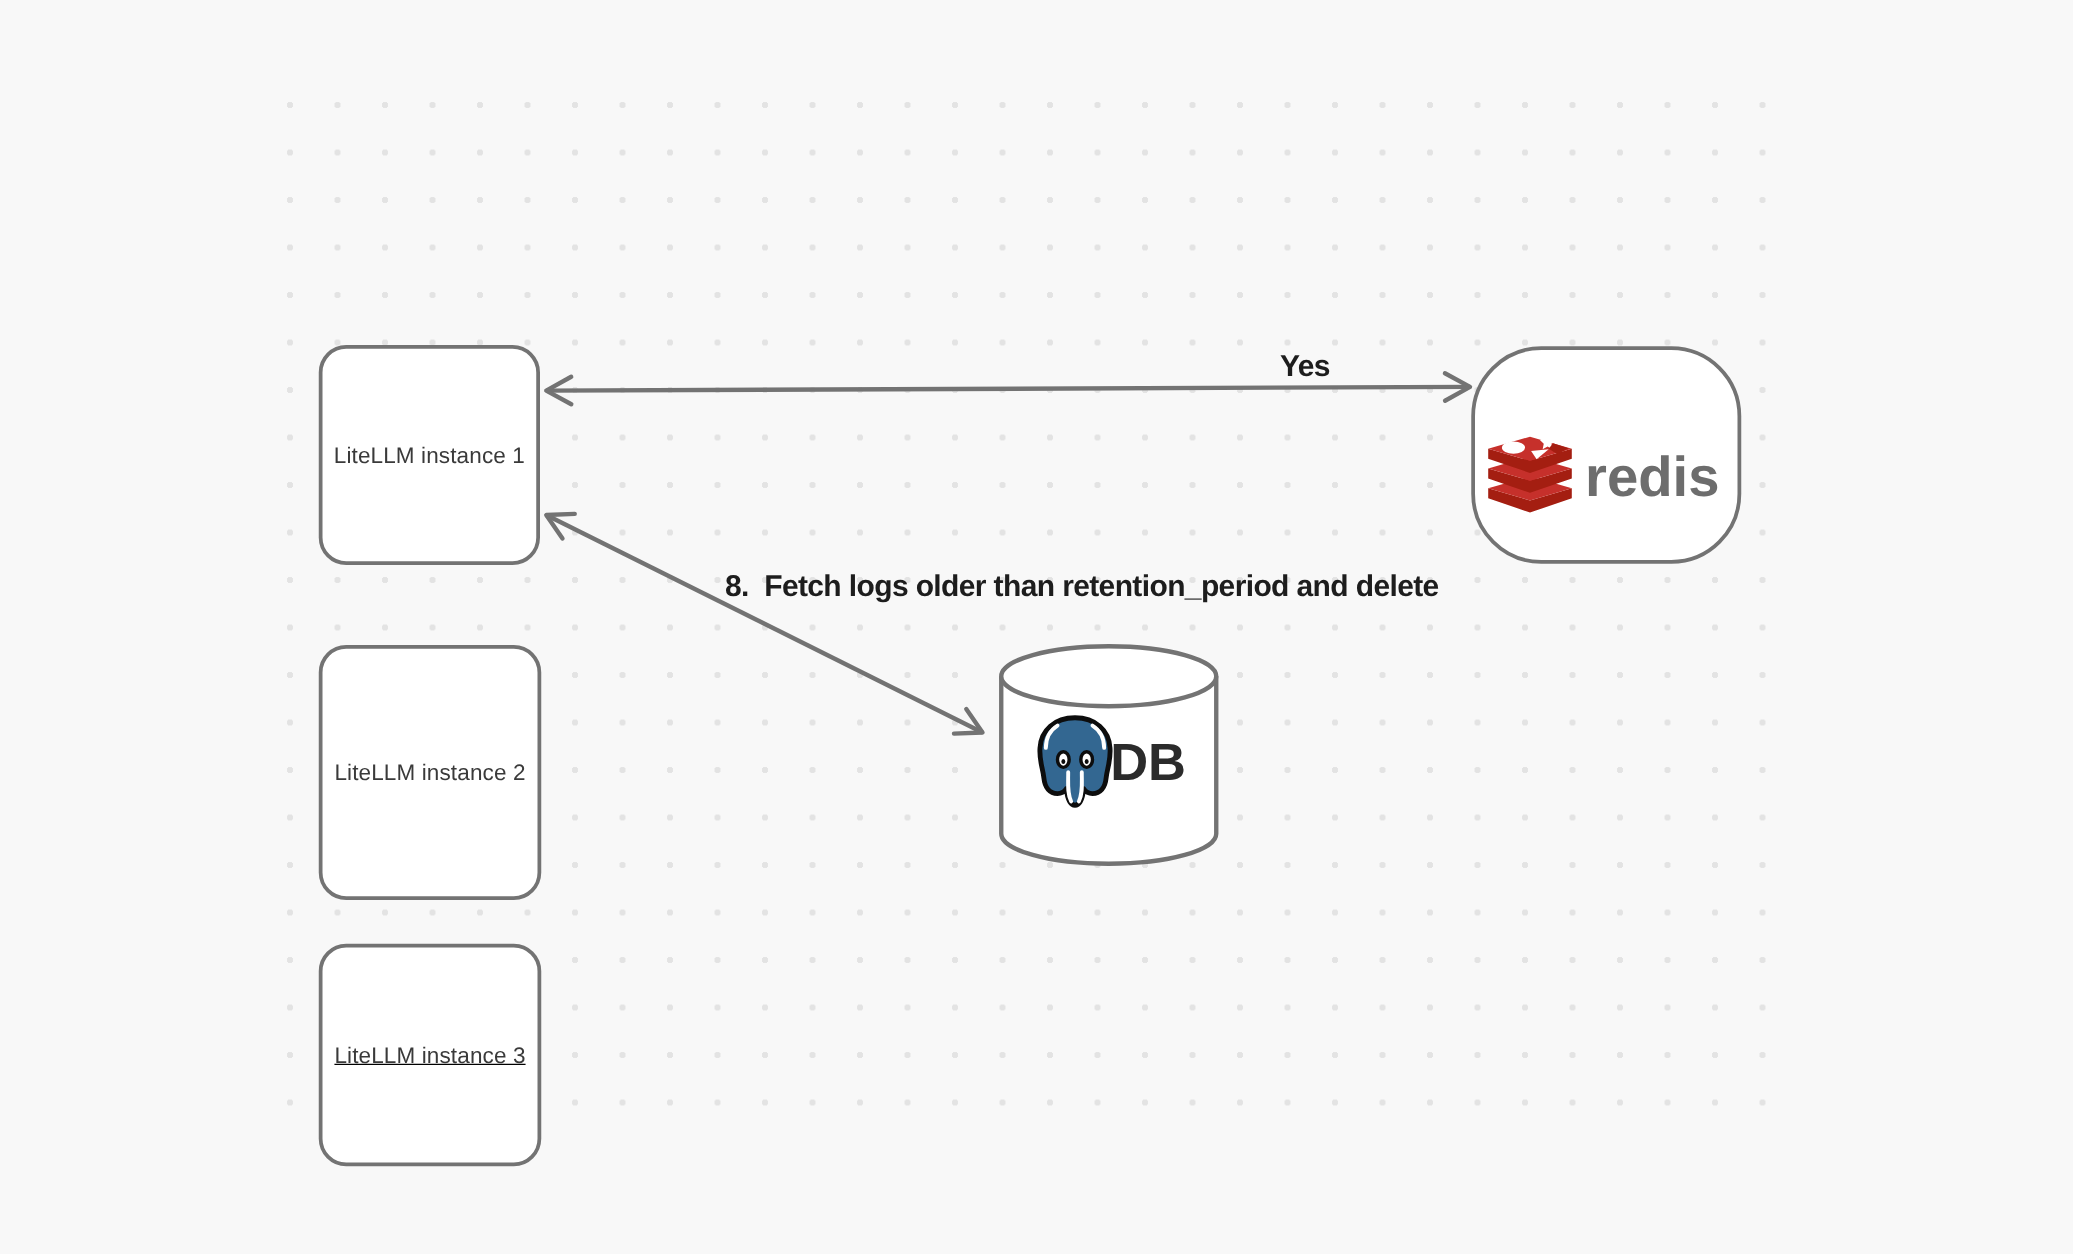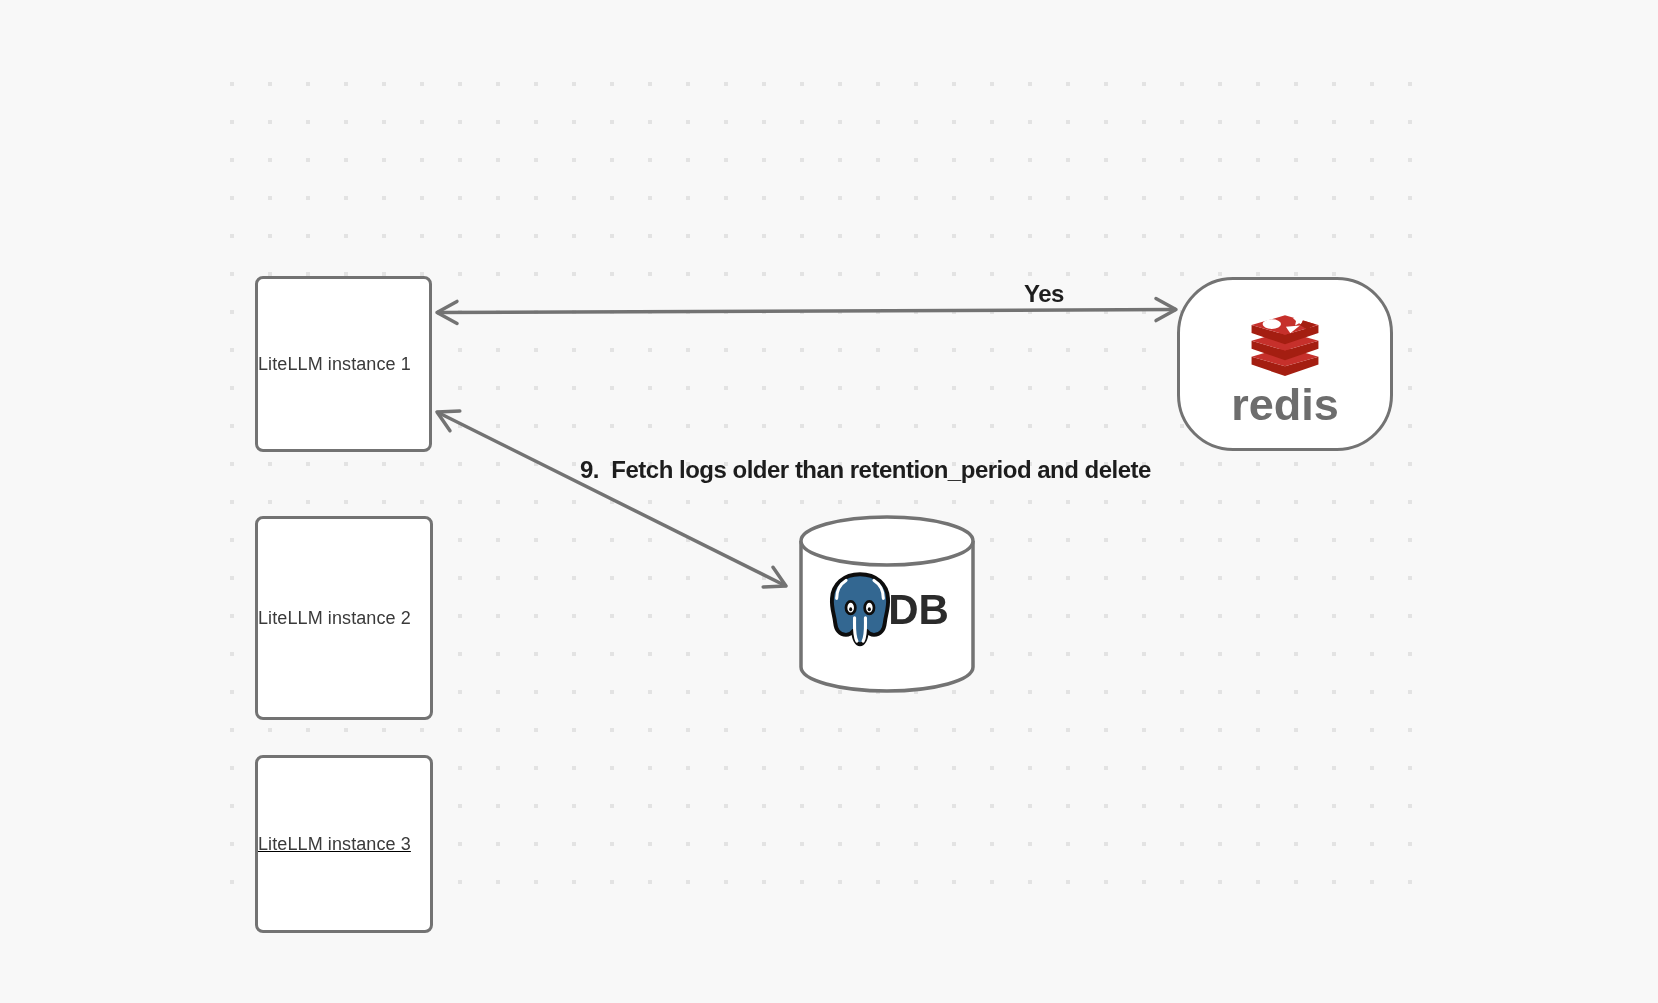"LiteLLM instance 1" .node-box { border-radius: 8px -> 22px; justify-content: flex-start -> center }
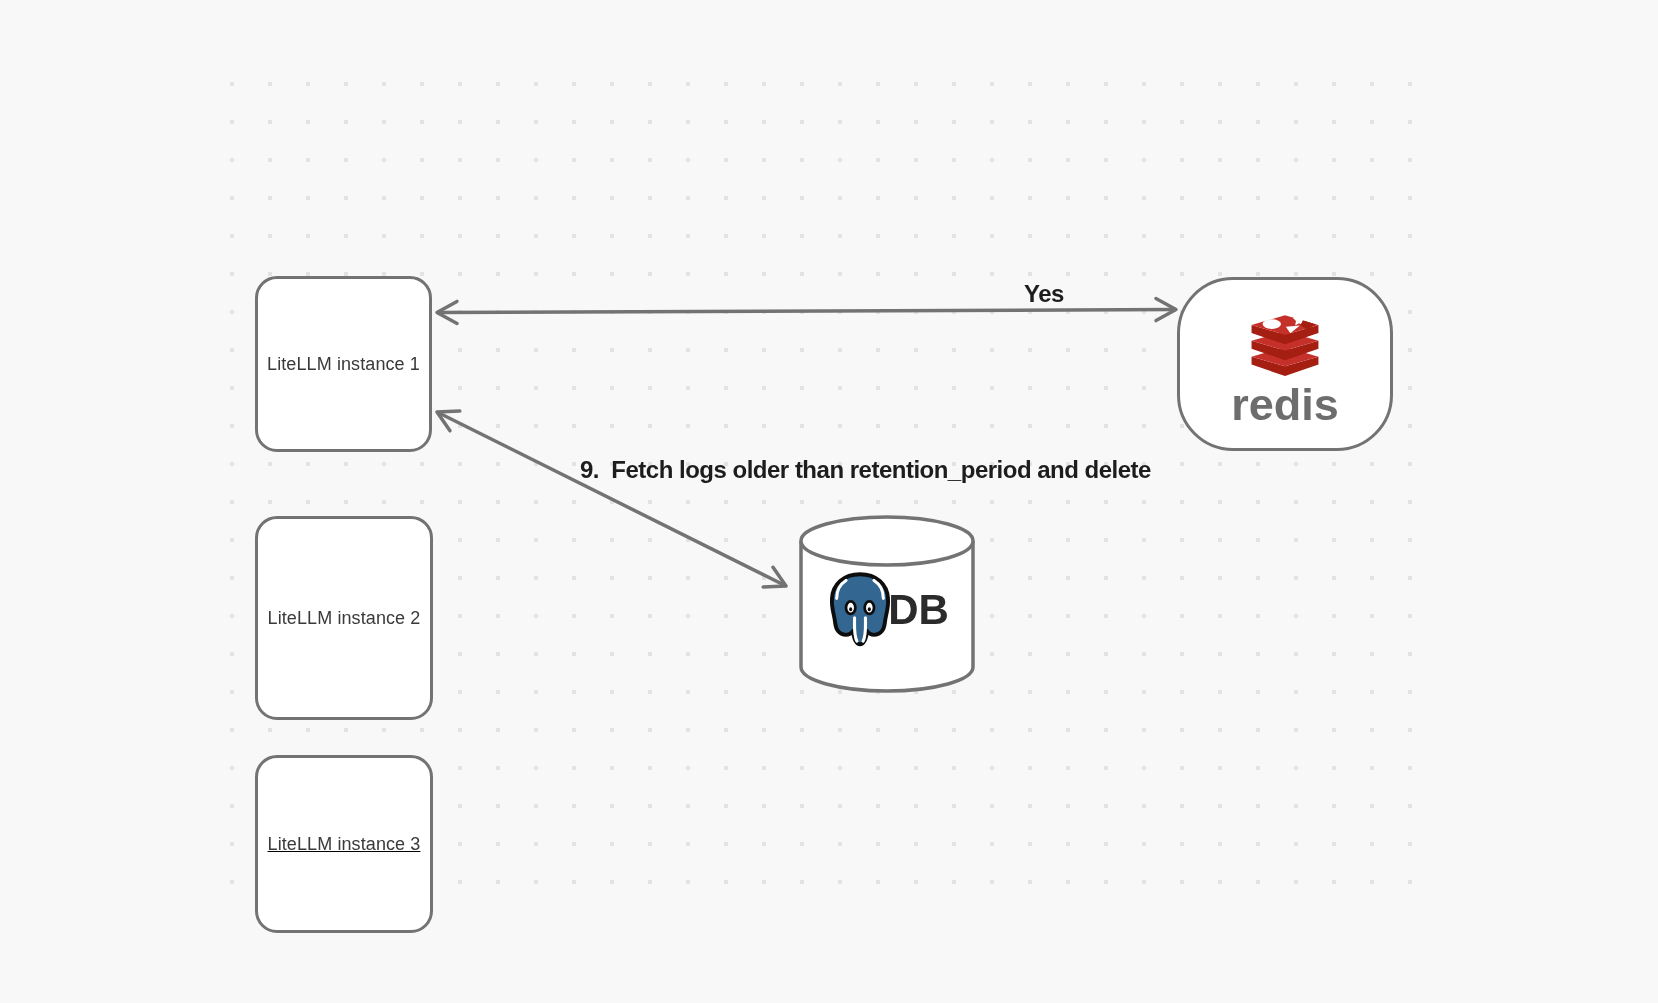"redis" .redis-node { flex-direction: column -> row }
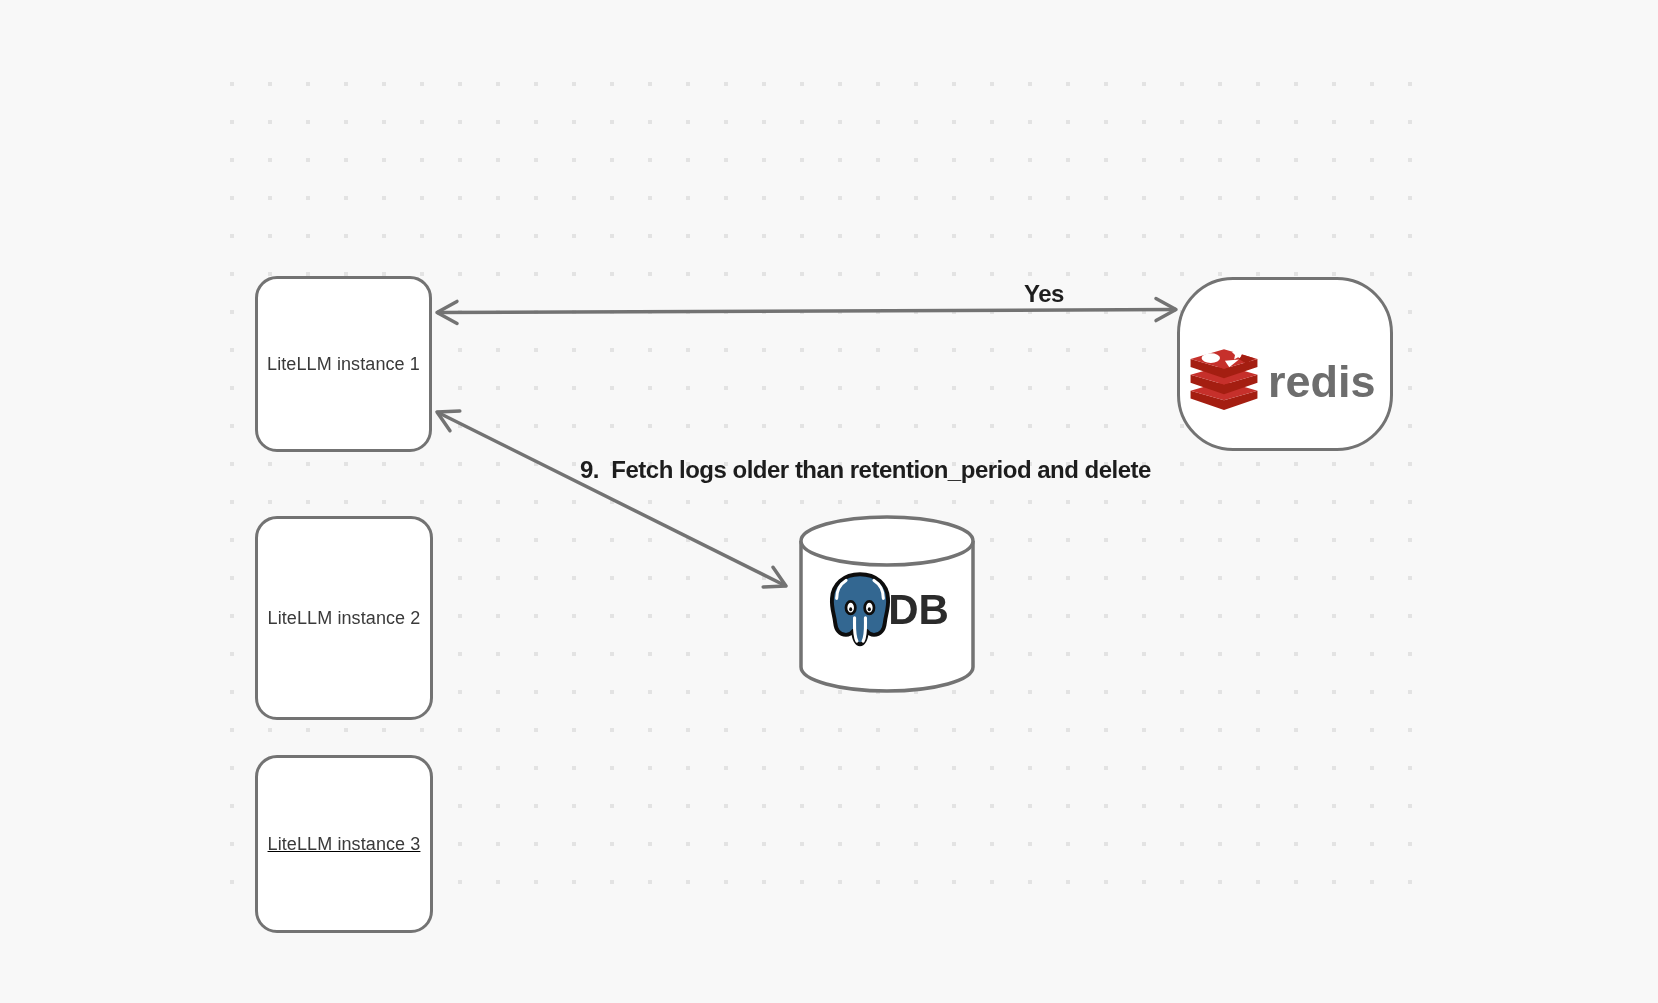"9. Fetch logs older than" div.edge-label { text: 9 -> 8 }
